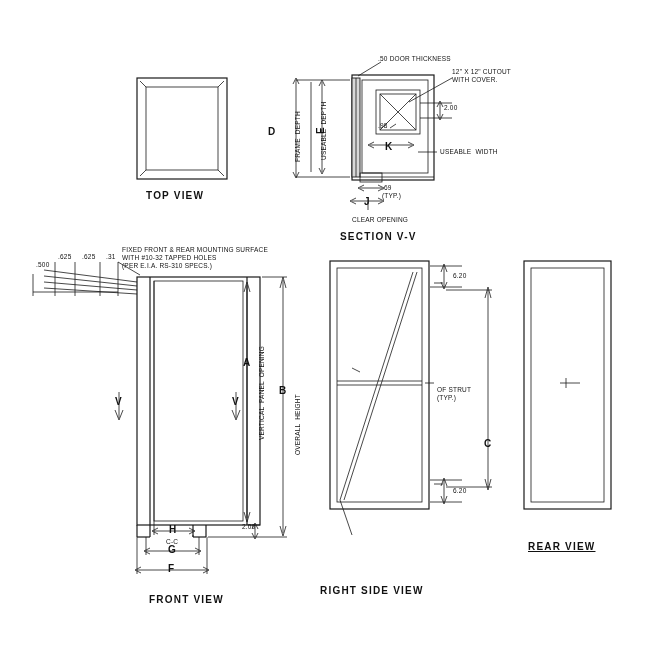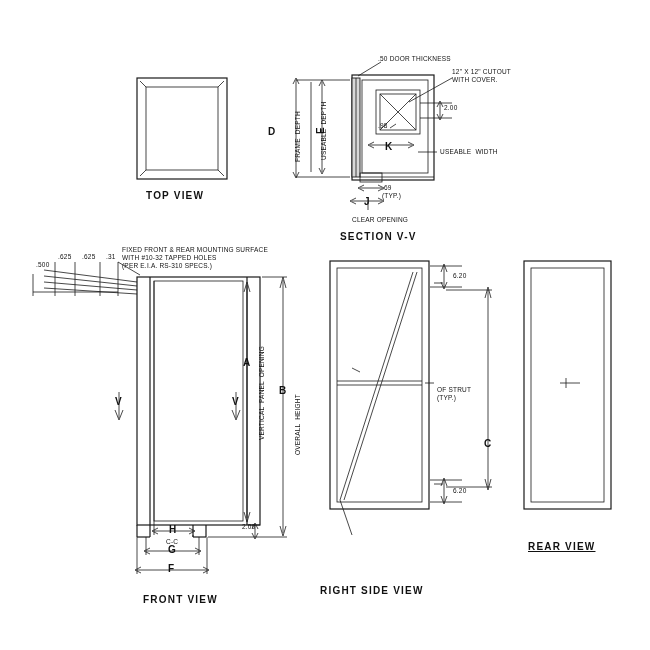"FRONT VIEW" div.view-title { left: 143px -> 149px }
